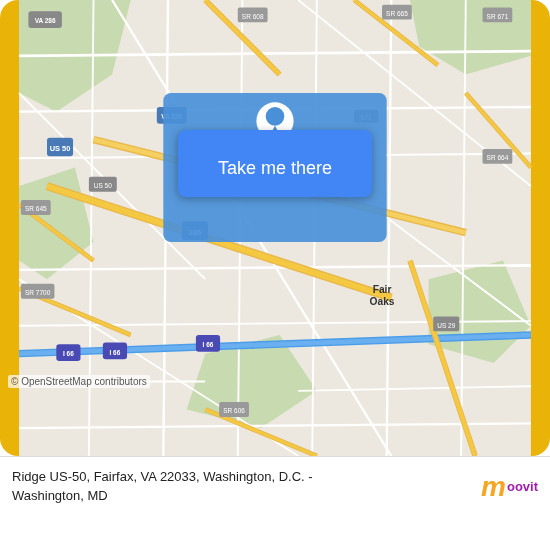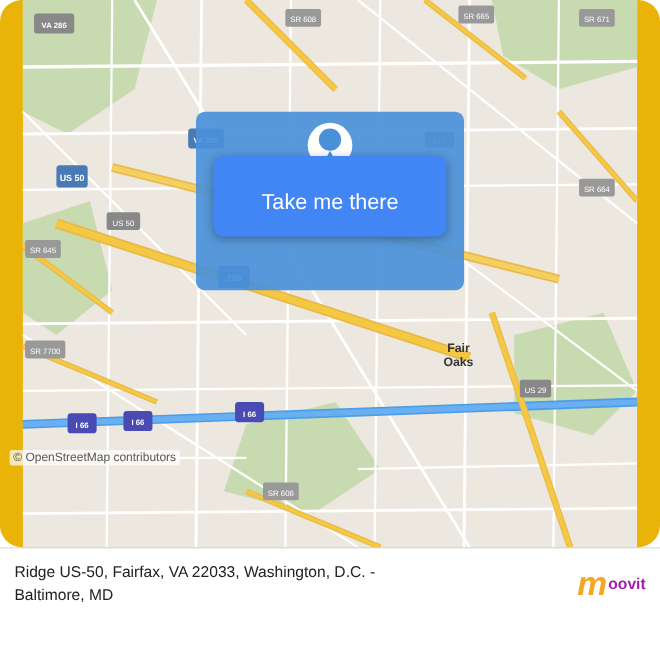"Baltimore, MD" span { text: Baltimore -> Washington }
